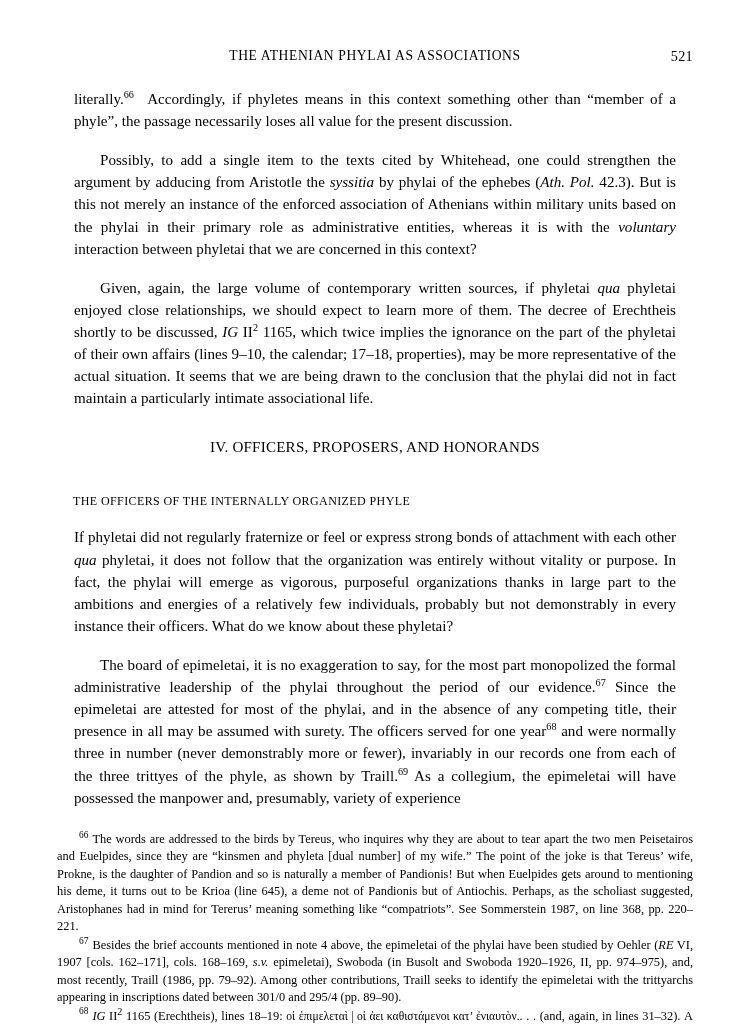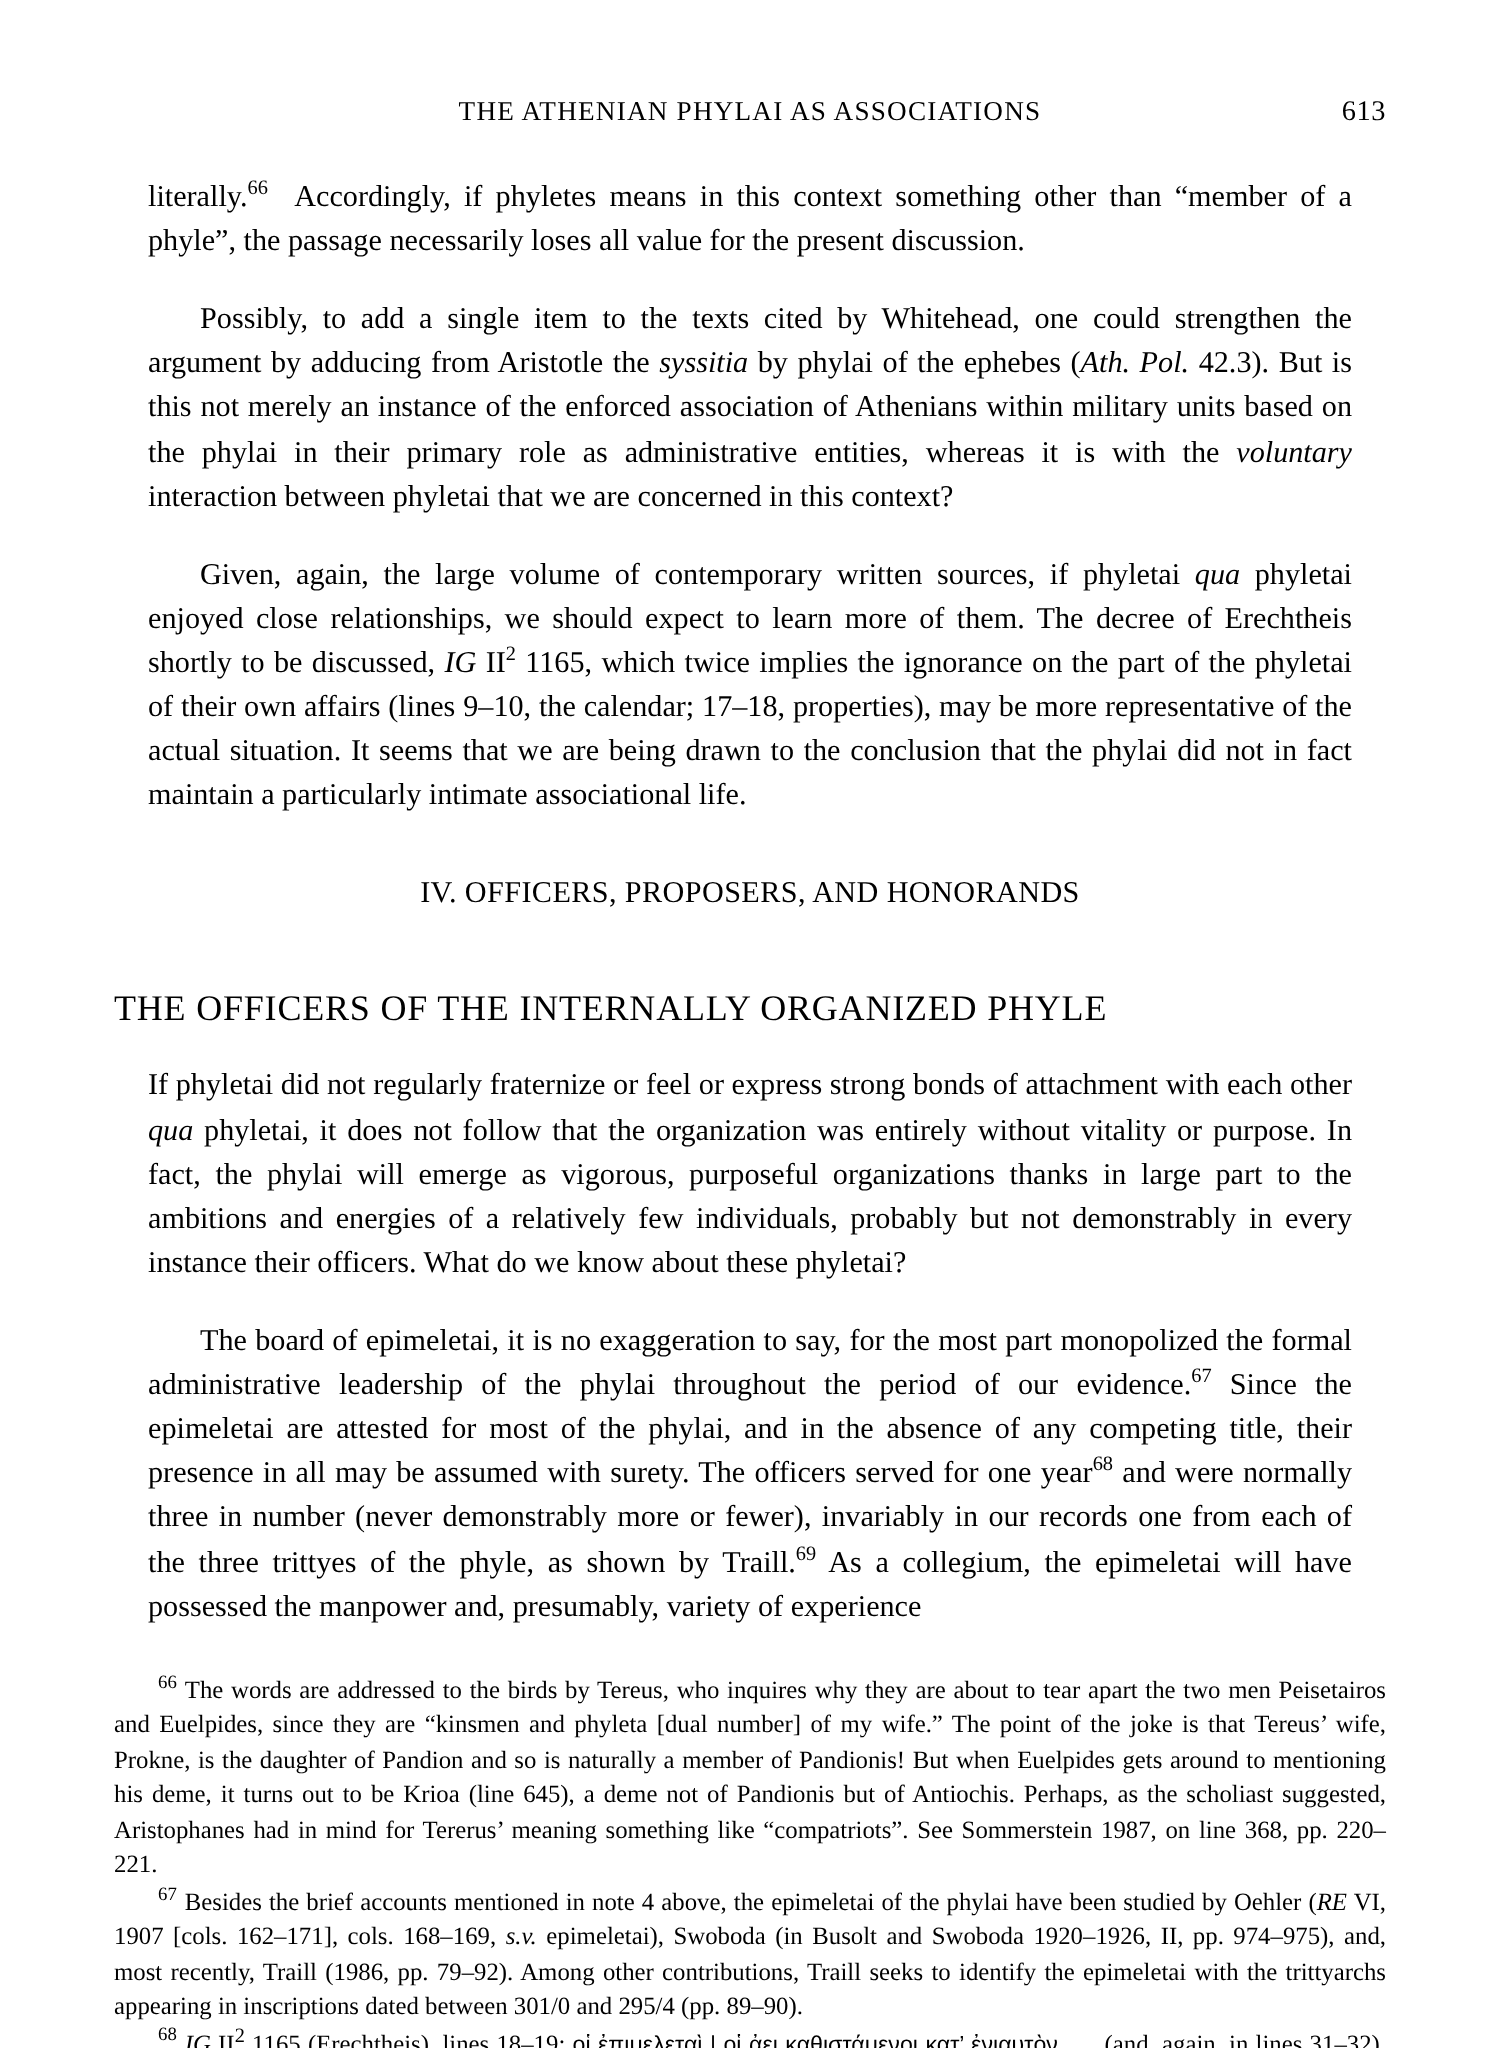"613" span.folio { text: 613 -> 521 }
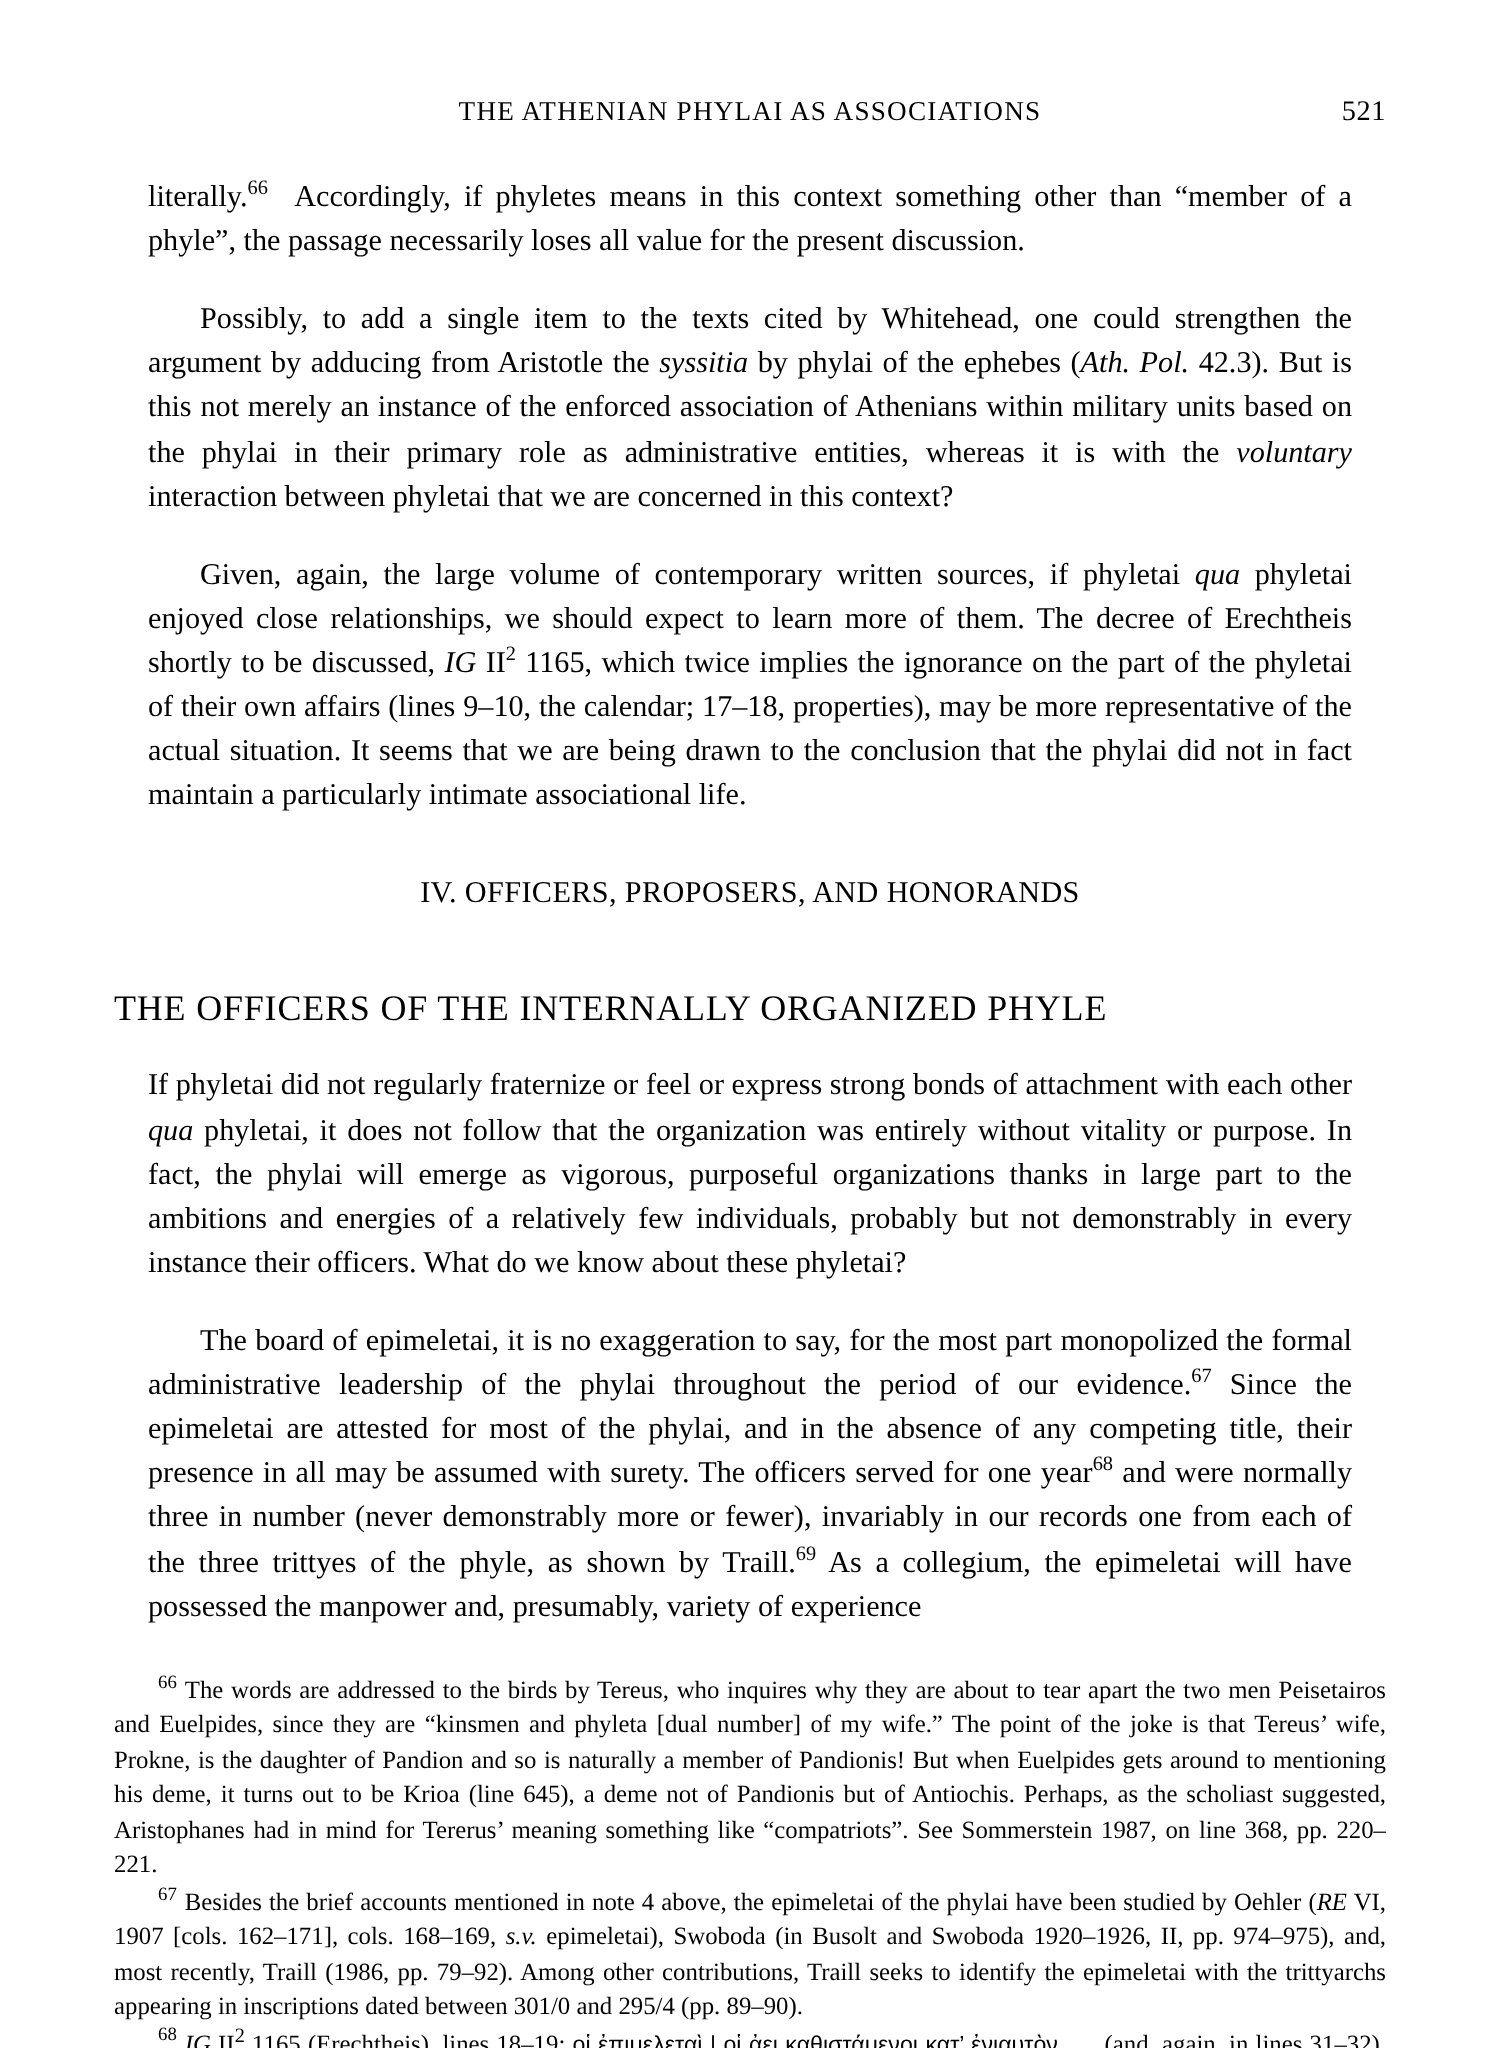"THE OFFICERS OF THE INTERNALLY" h3.subsection { font-size: 18px -> 12px; margin: 0 0 10px 0 -> 0 0 10px 16px }
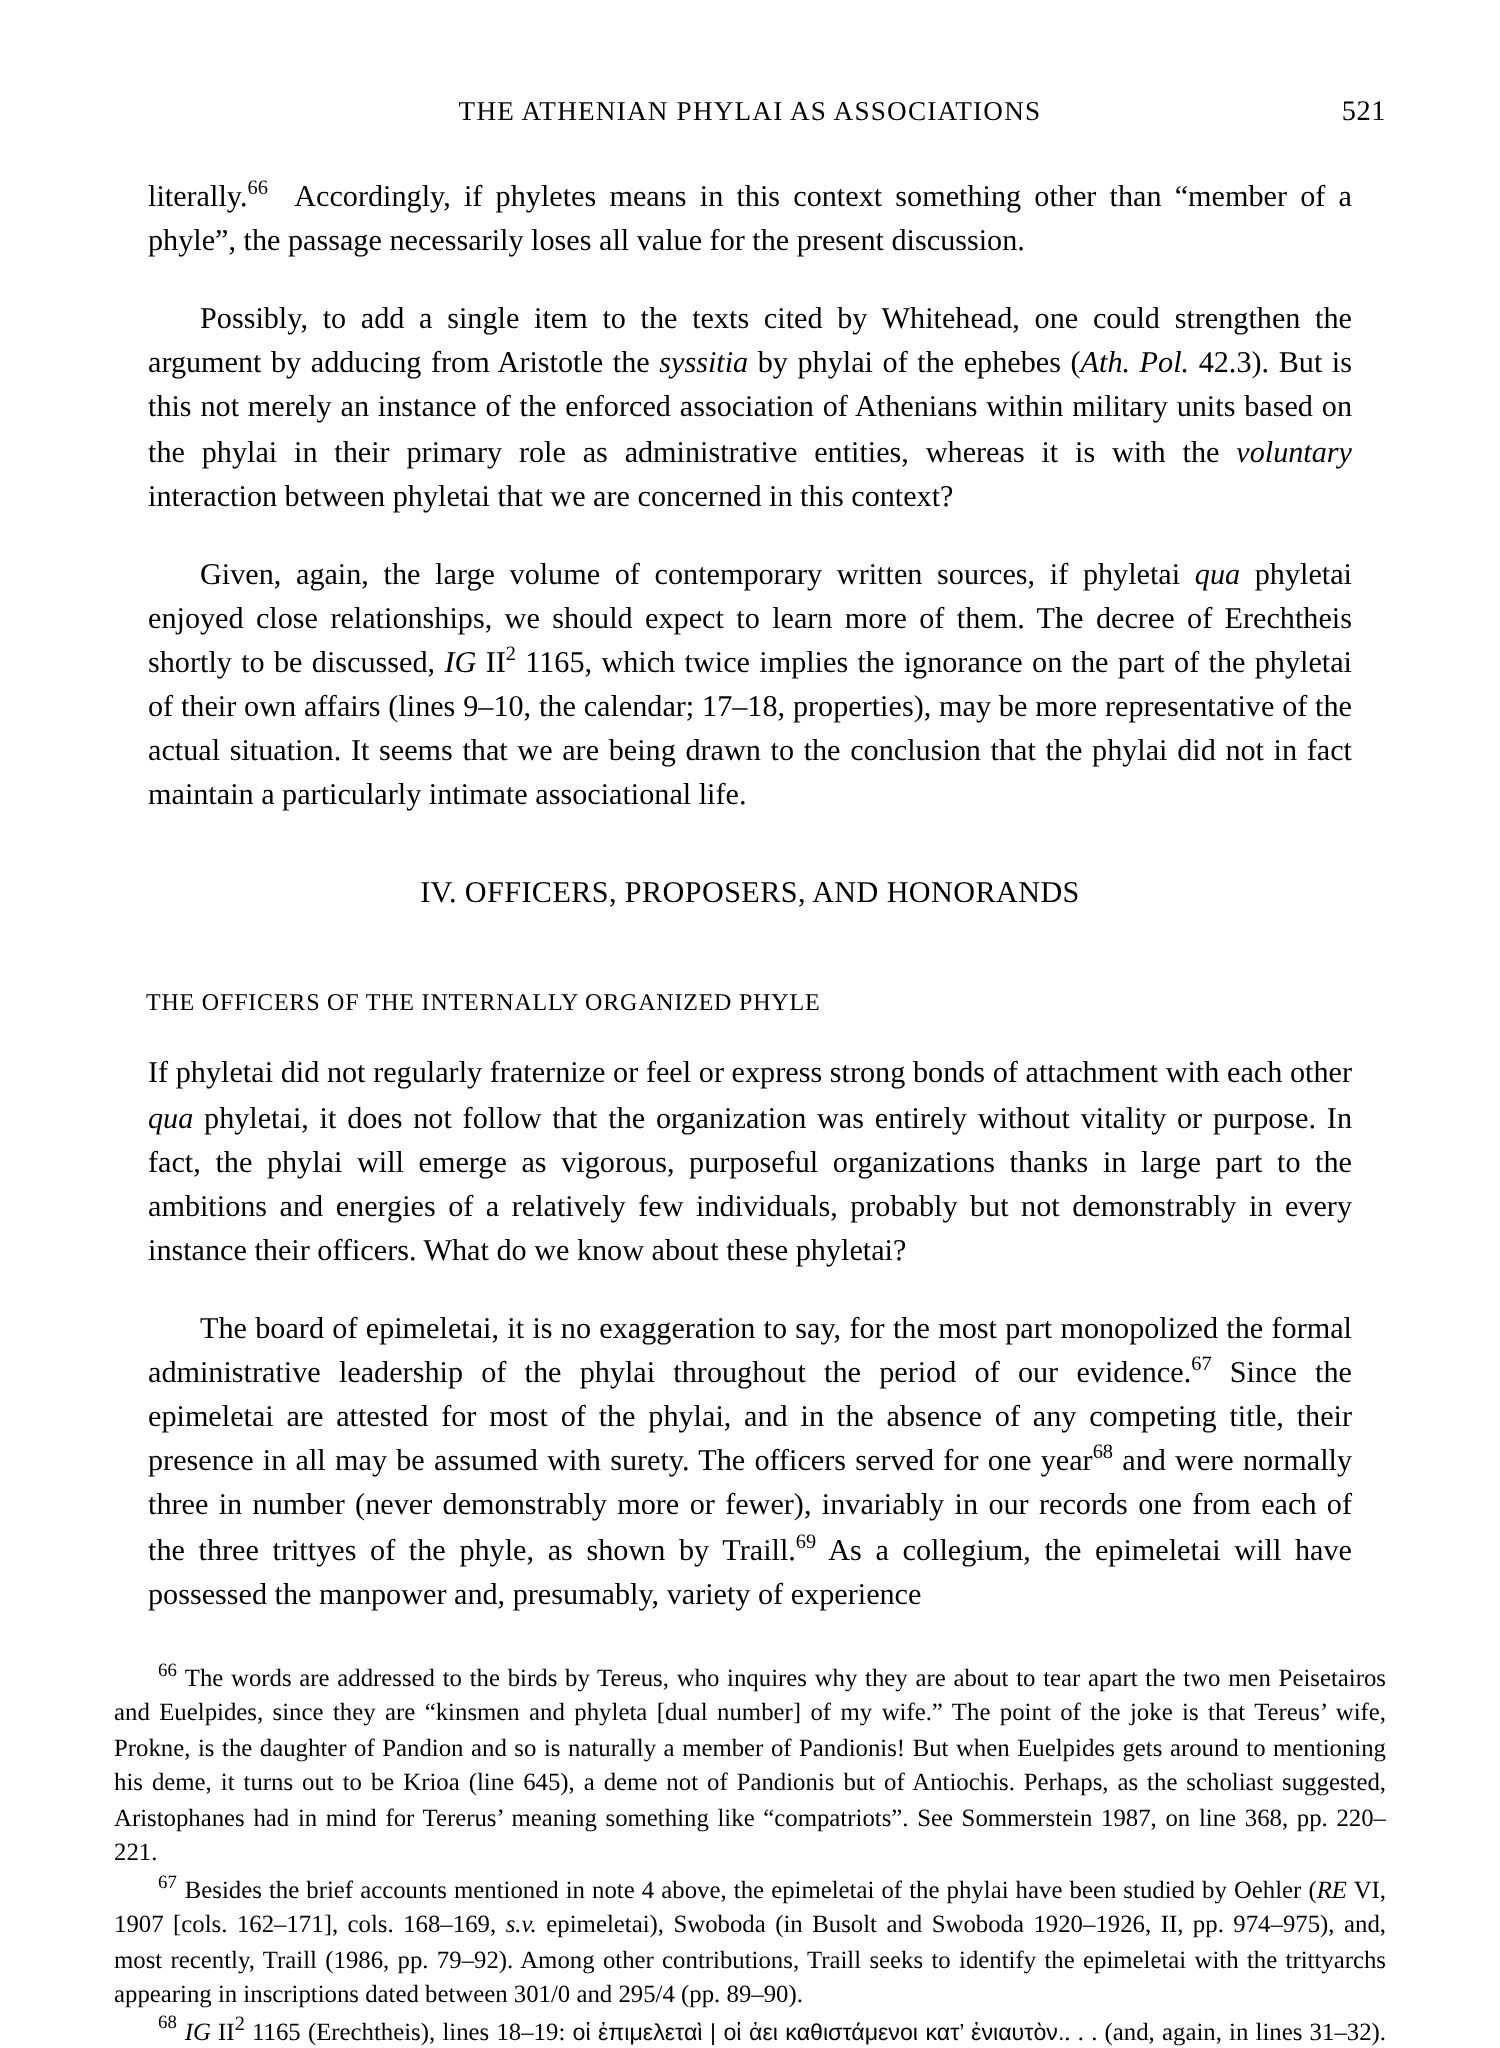"οἱ ἐπιμελεταὶ | οἱ ἀει" .greek { font-family: Liberation Sans, sans-serif -> Liberation Serif, serif }
